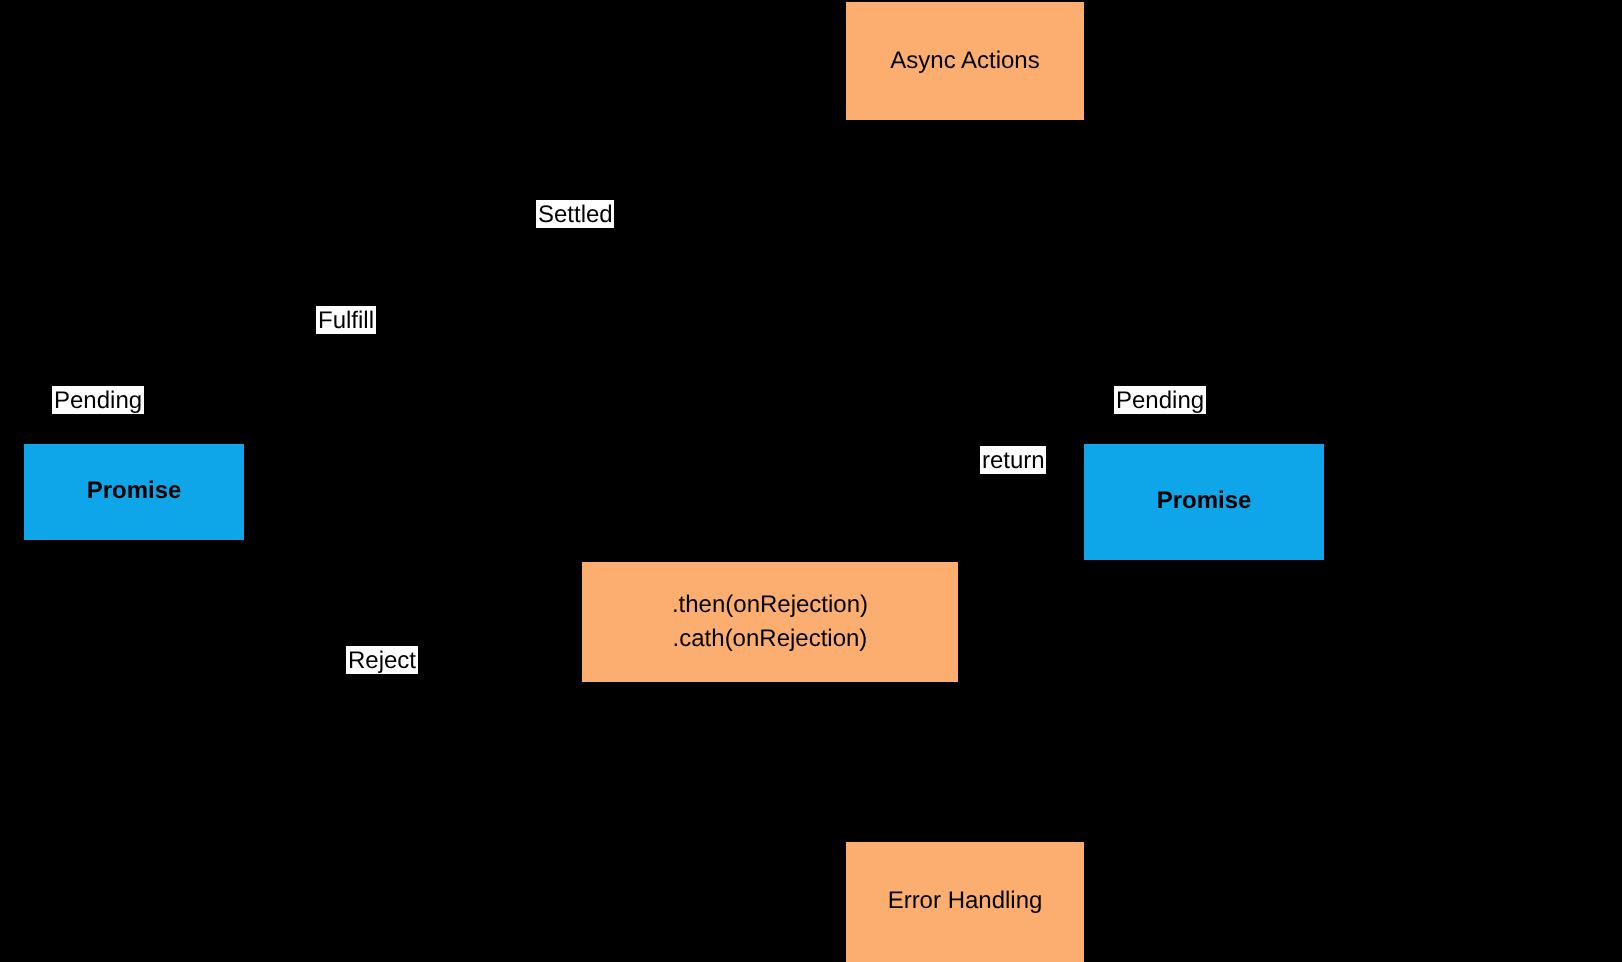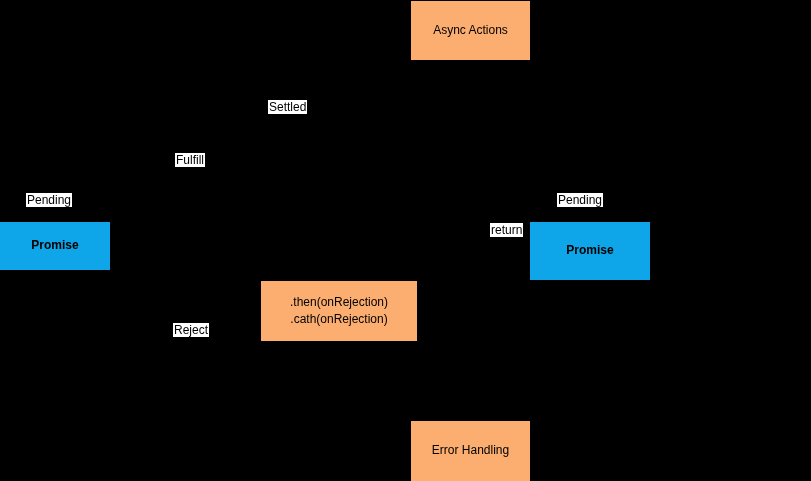"Async Actions" .node { margin-left: none -> 12px }
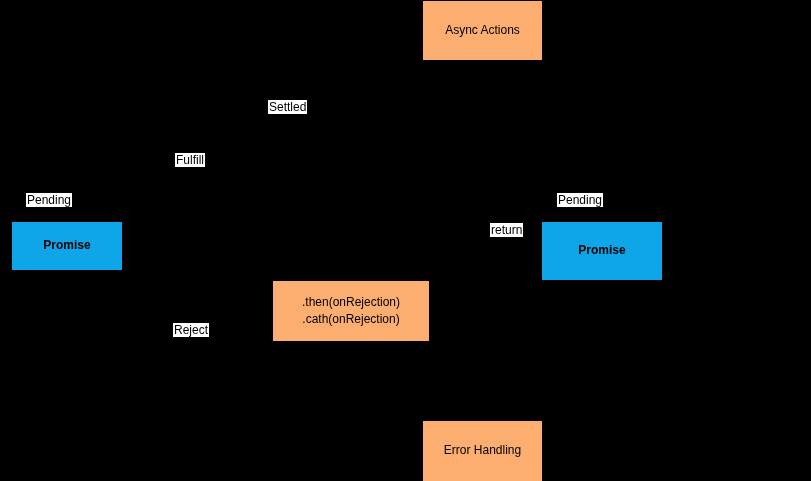"Fulfill" div.edge-label { left: 175px -> 158px }
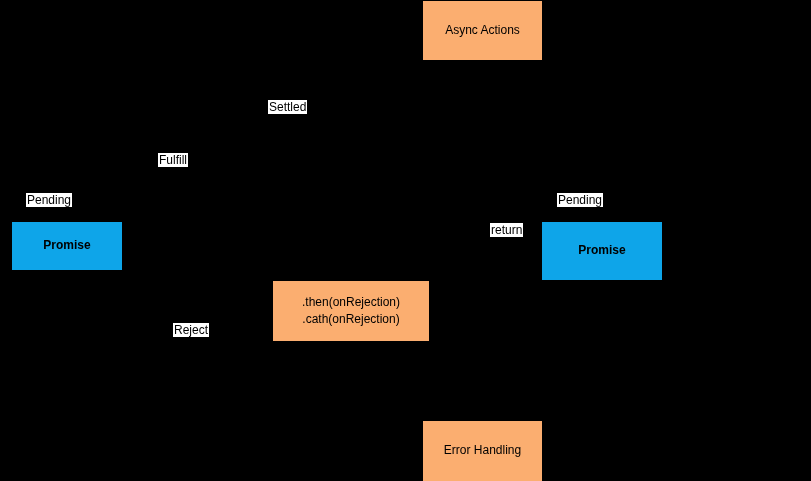".then(onRejection)" div.node { left: 261px -> 279px; width: 156px -> 188px }
